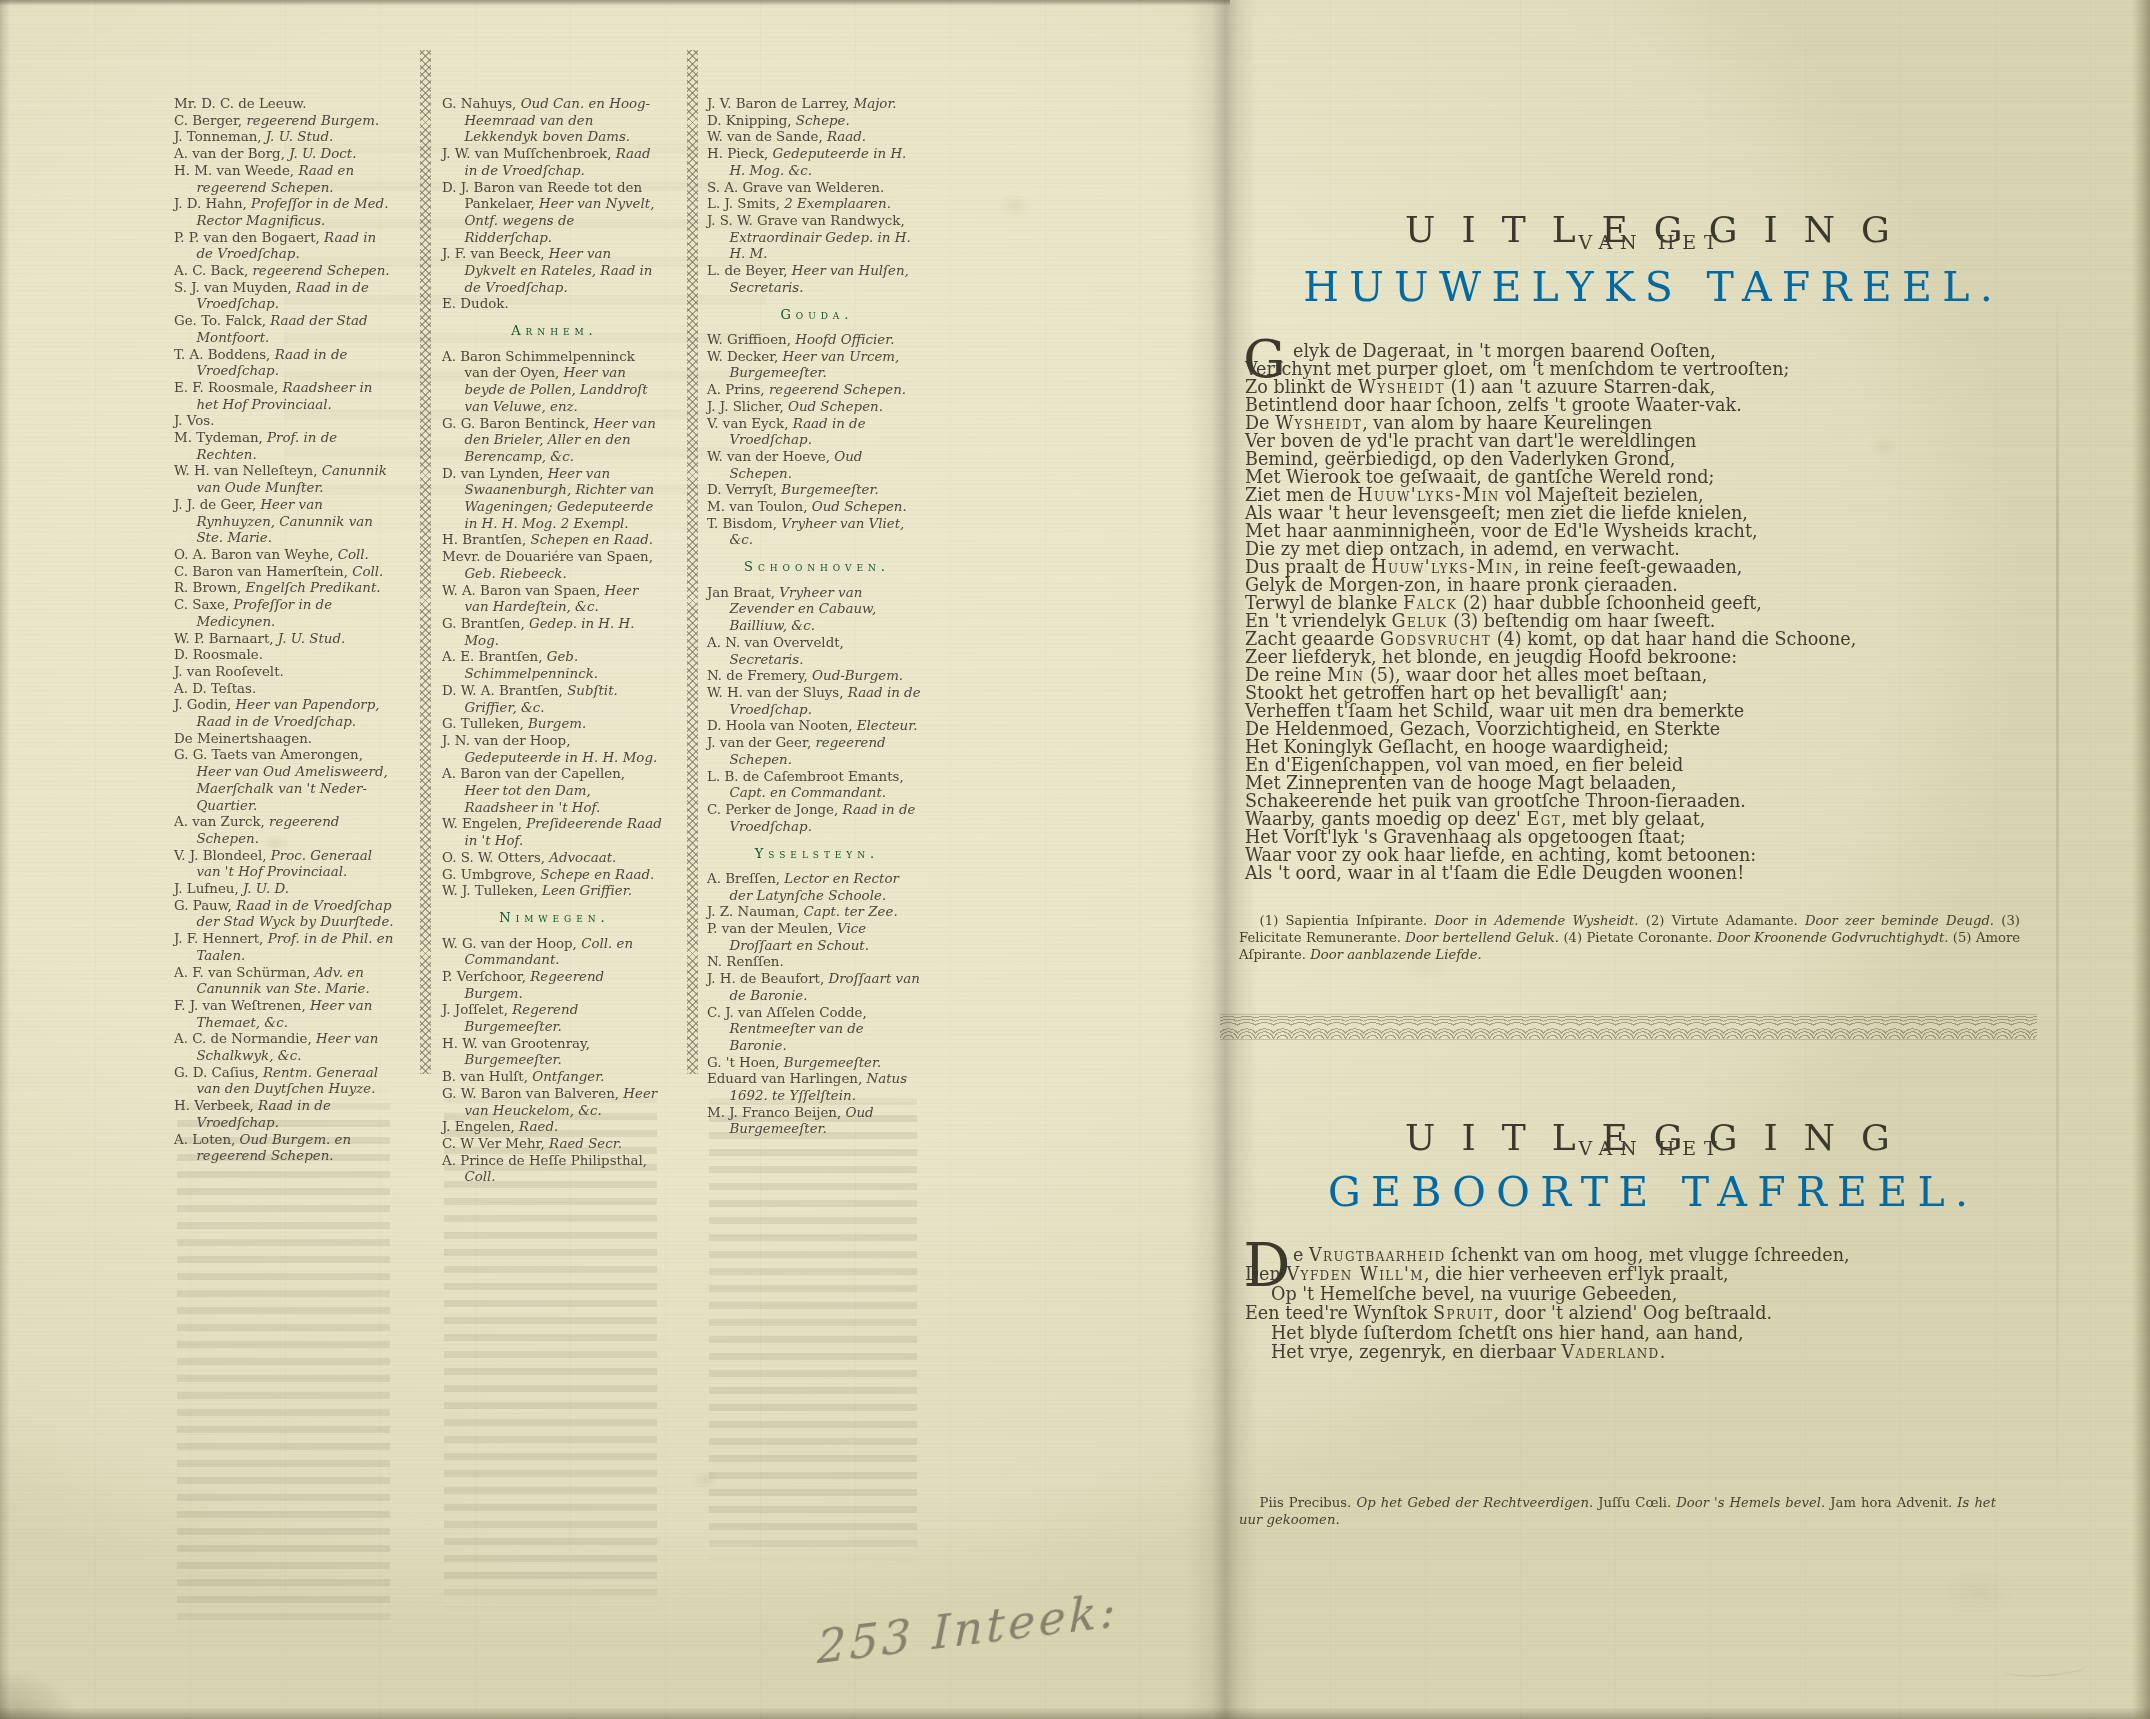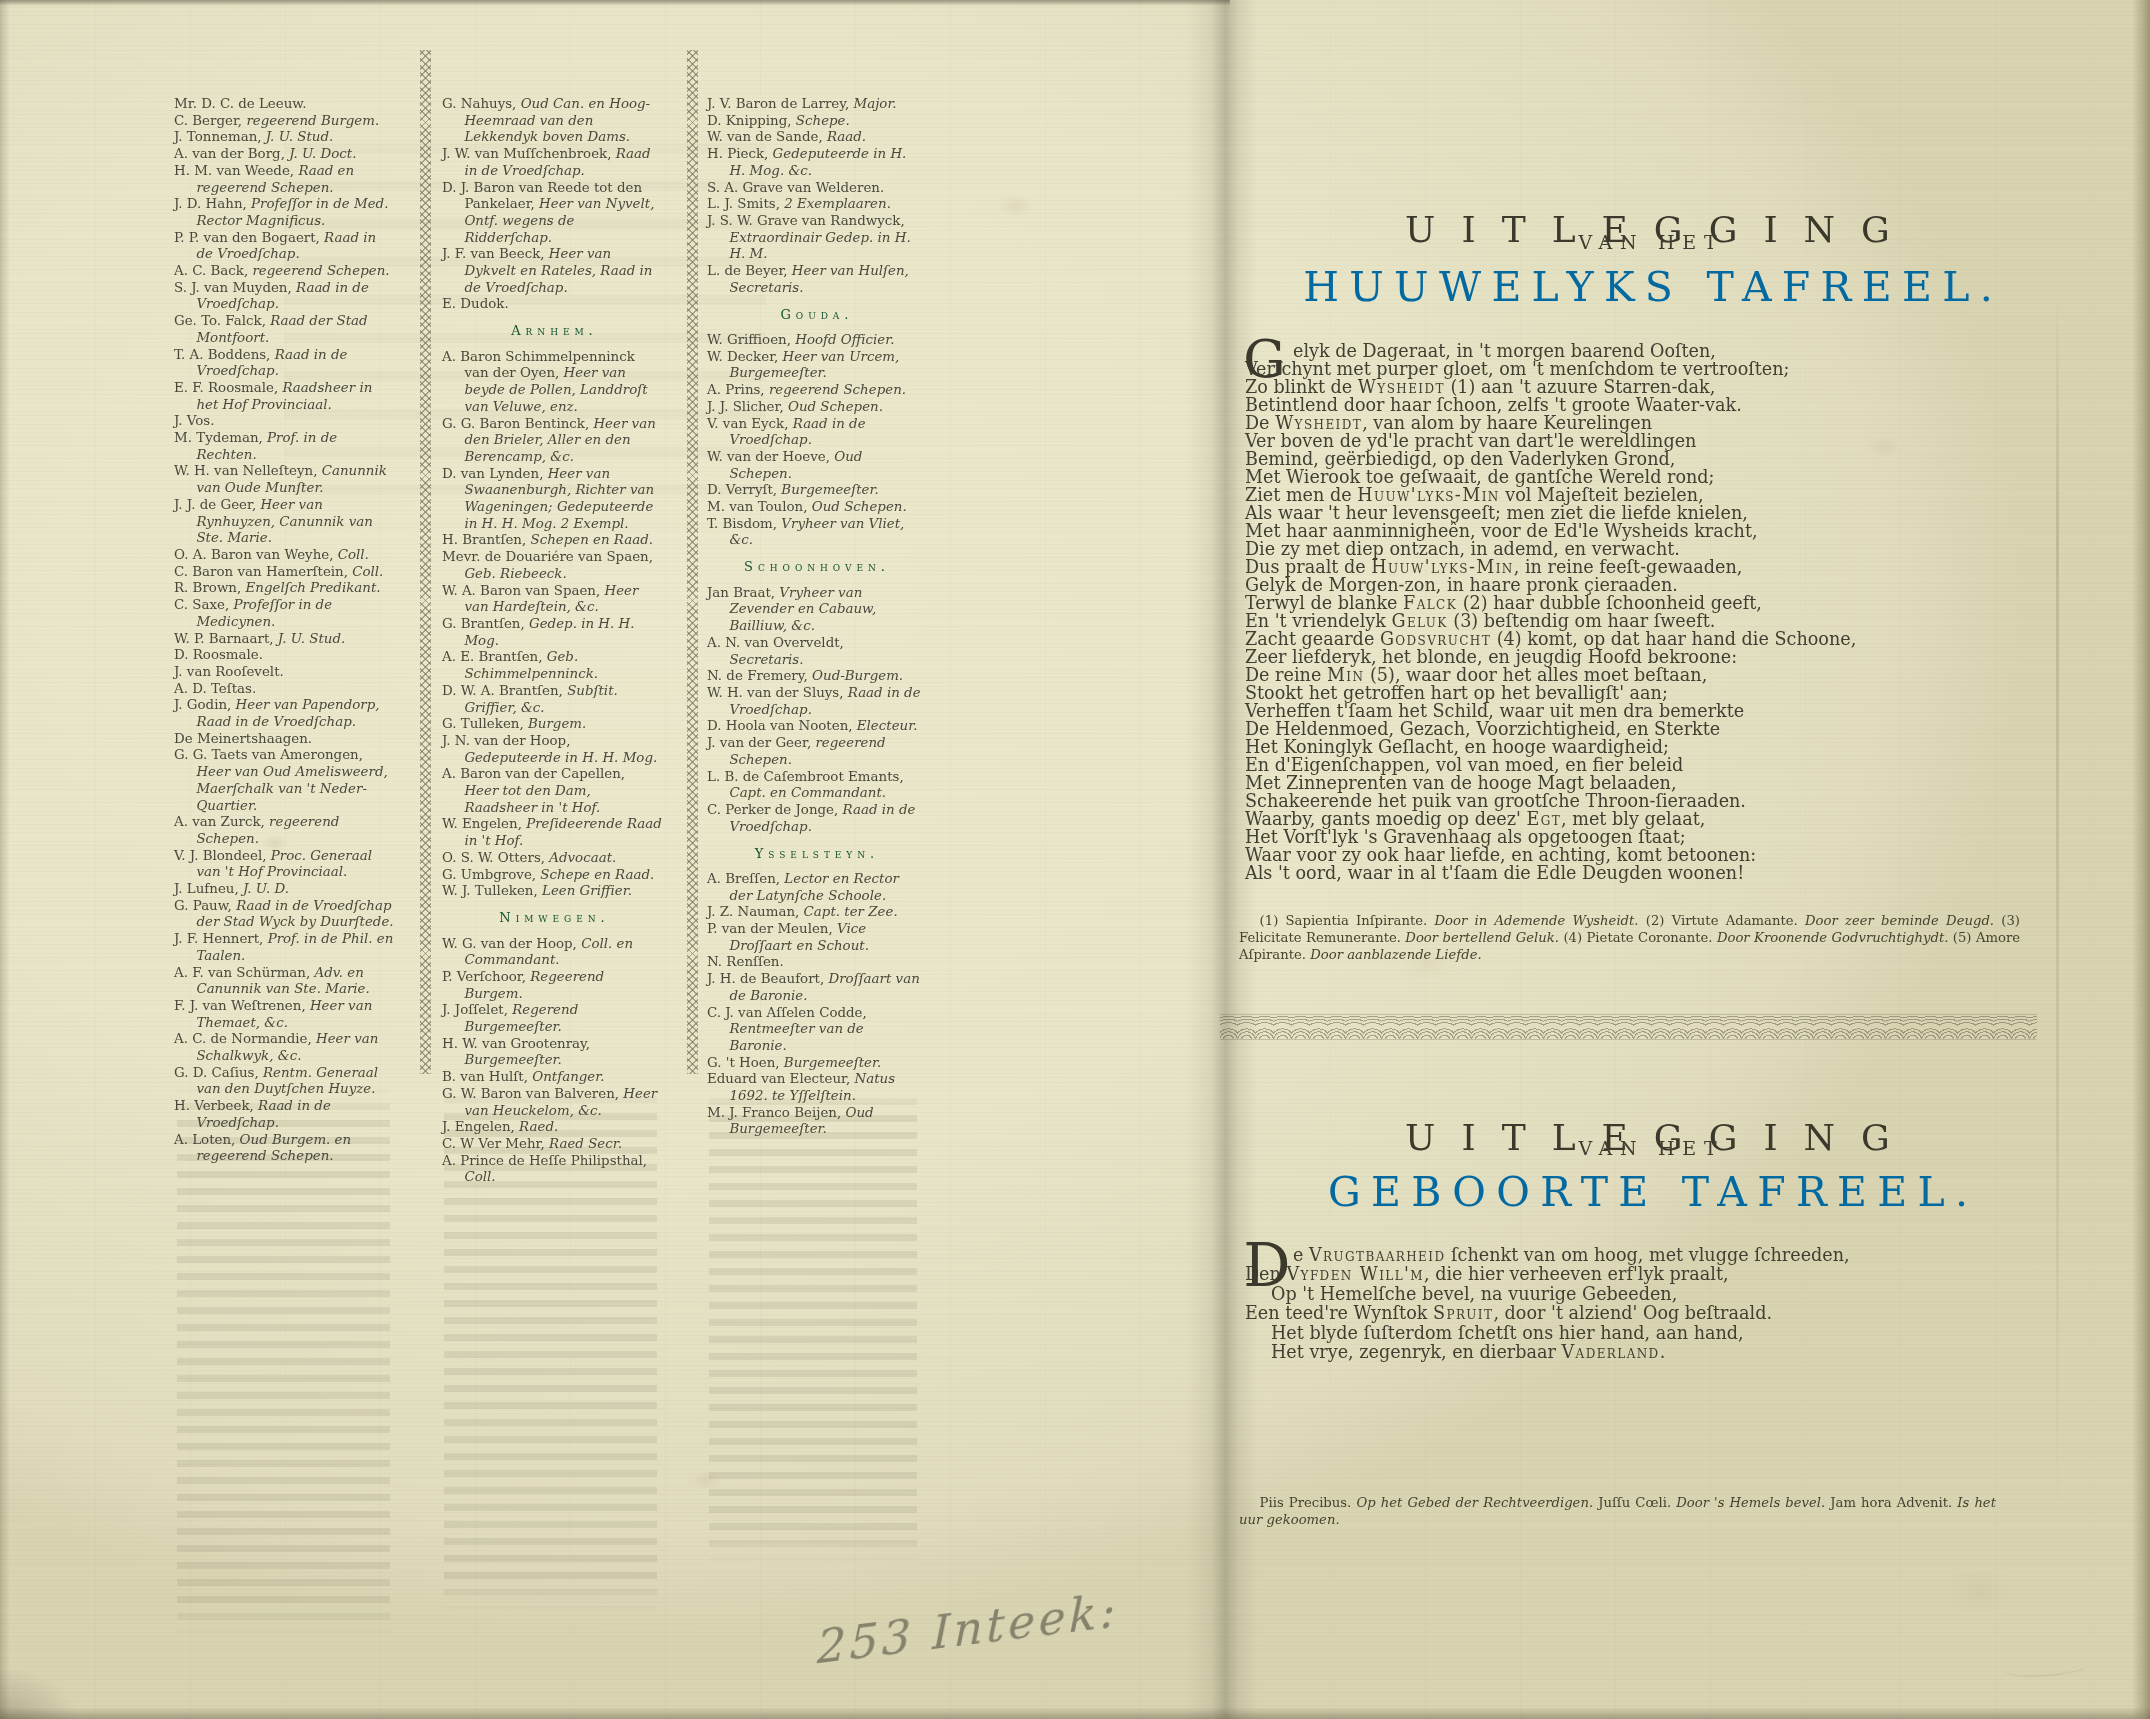"Eduard van Electeur," span.nm { text: Electeur -> Harlingen }
